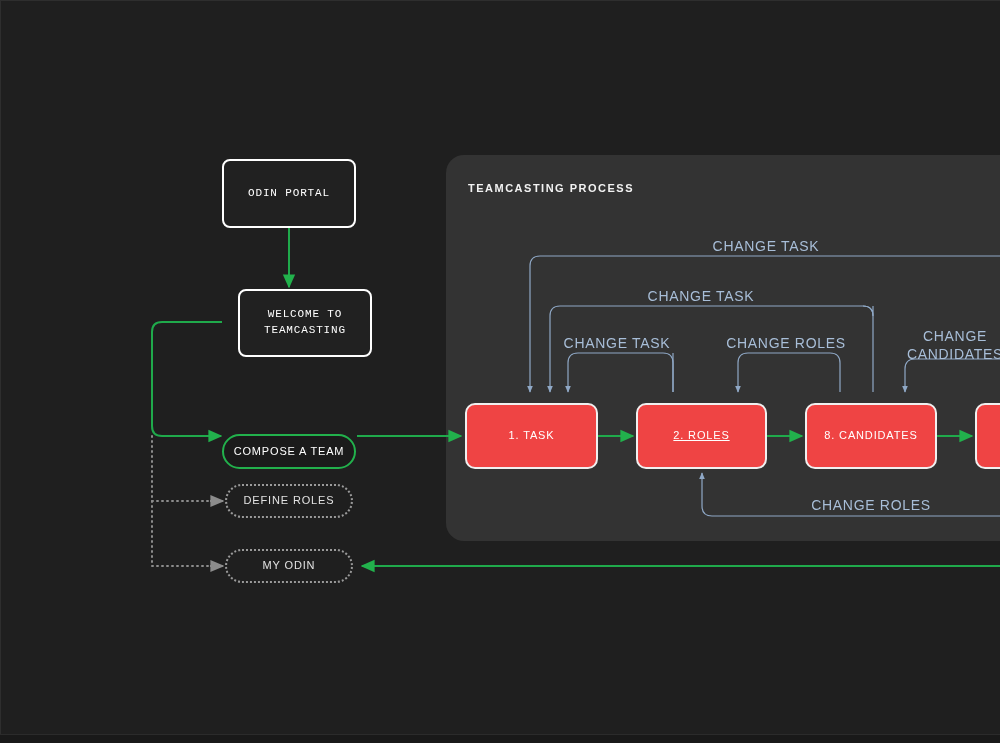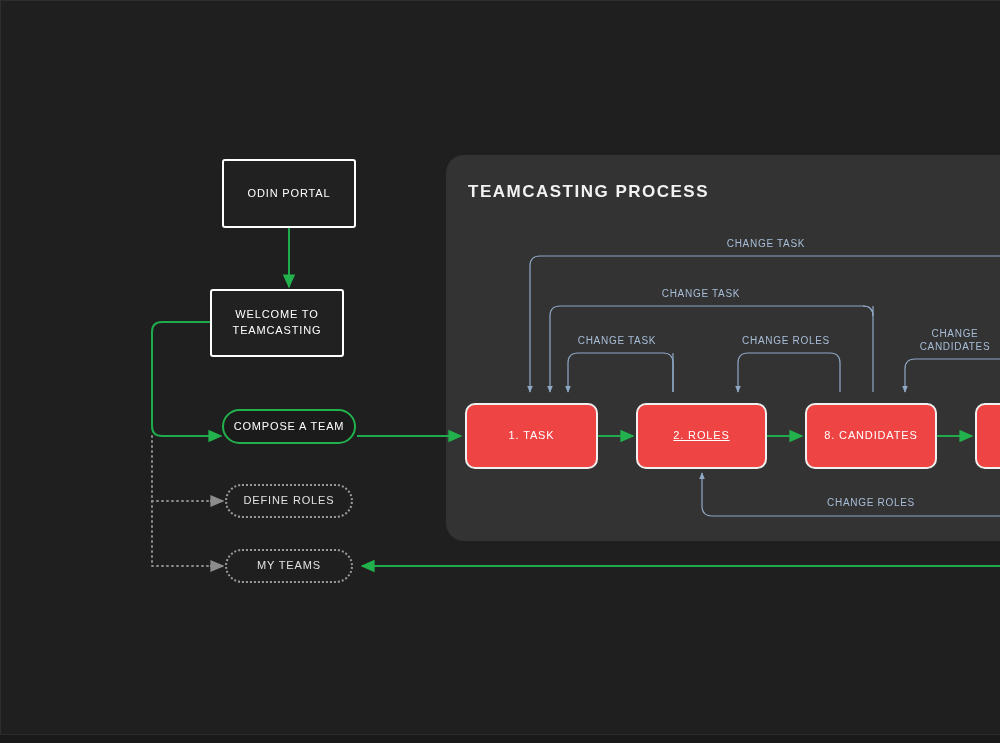"ODIN PORTAL" .node-solid { border-radius: 3px -> 8px; font-family: none -> Liberation Mono, monospace }
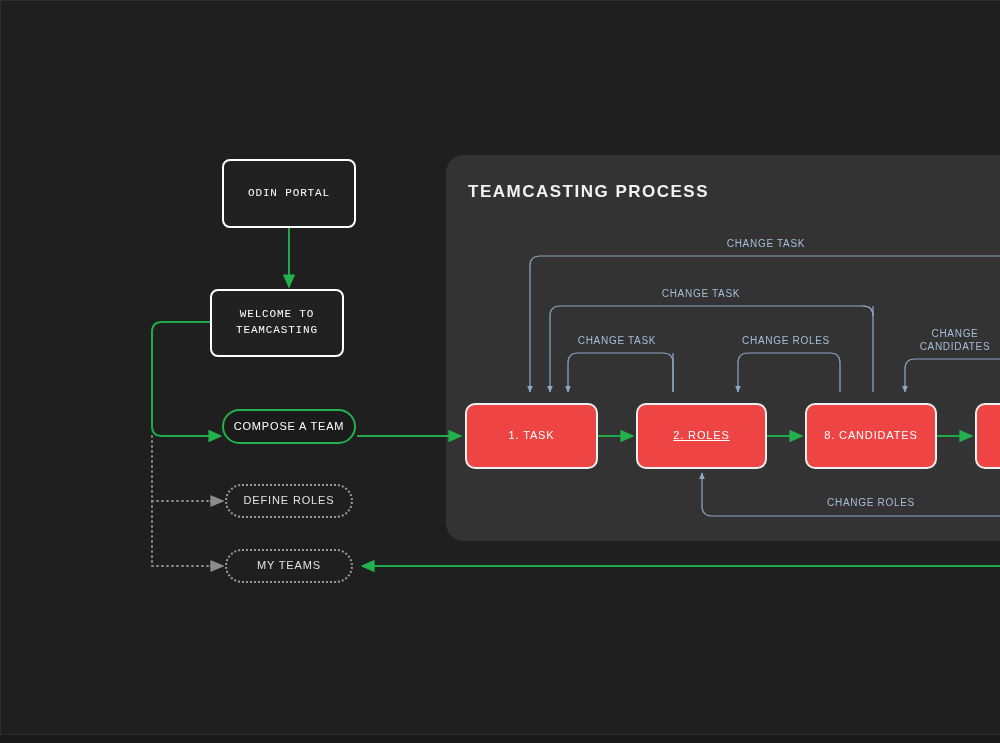"TEAMCASTING PROCESS" #process-panel-title { font-size: 17px -> 11px }
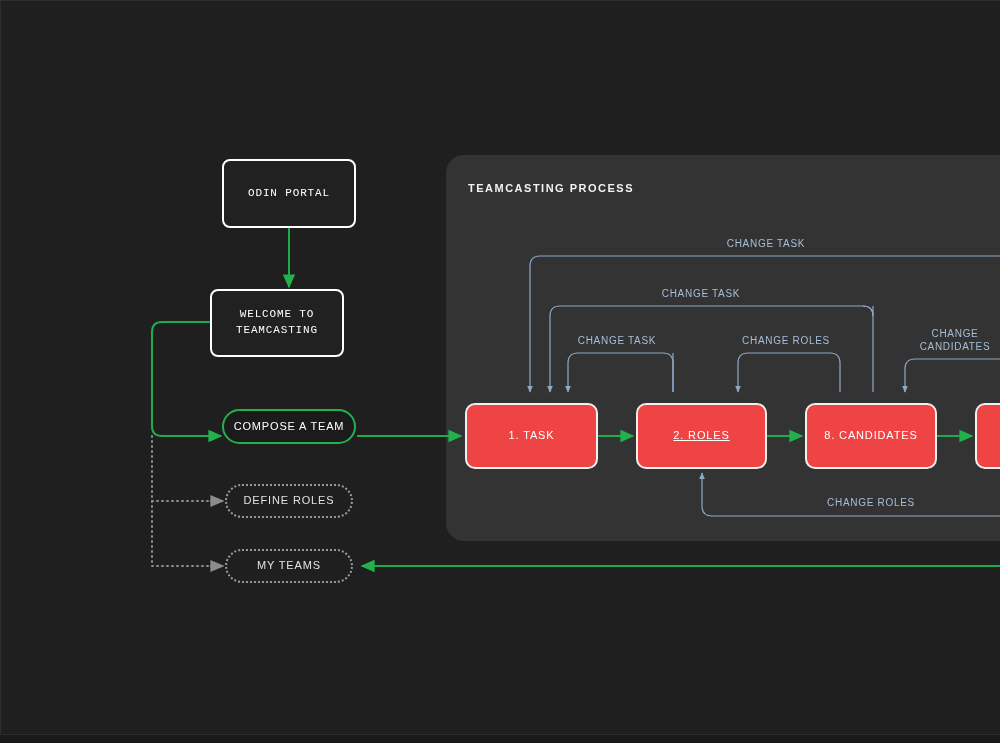"CHANGE TASK" .loop-label { font-size: 10px -> 14px }
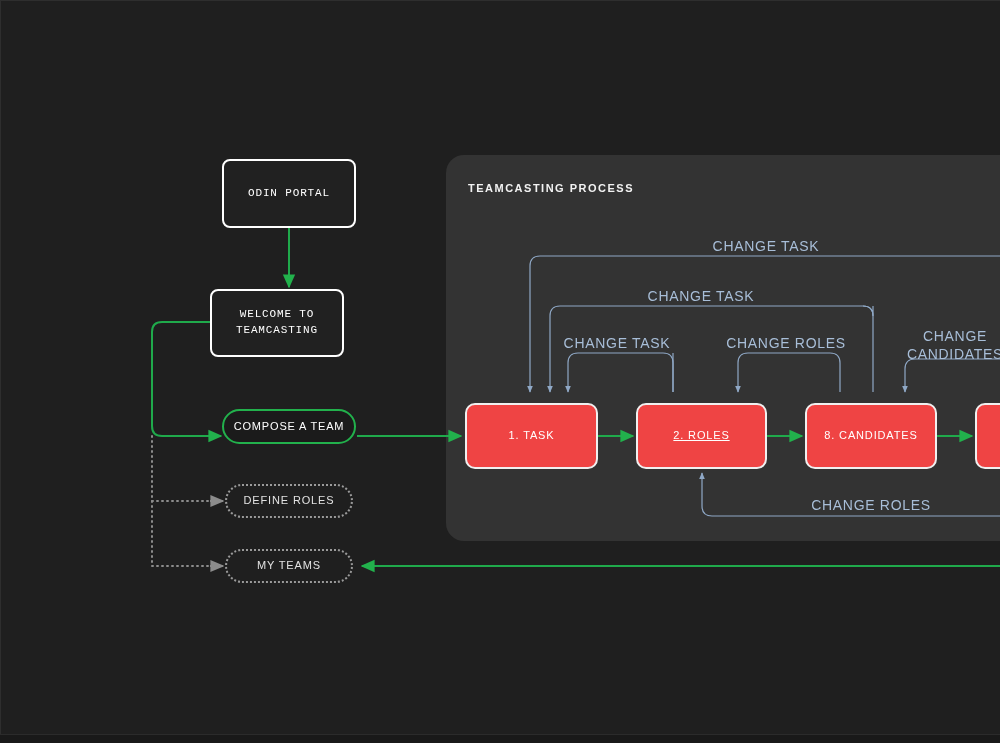"WELCOME TO" div.node { left: 210px -> 238px }
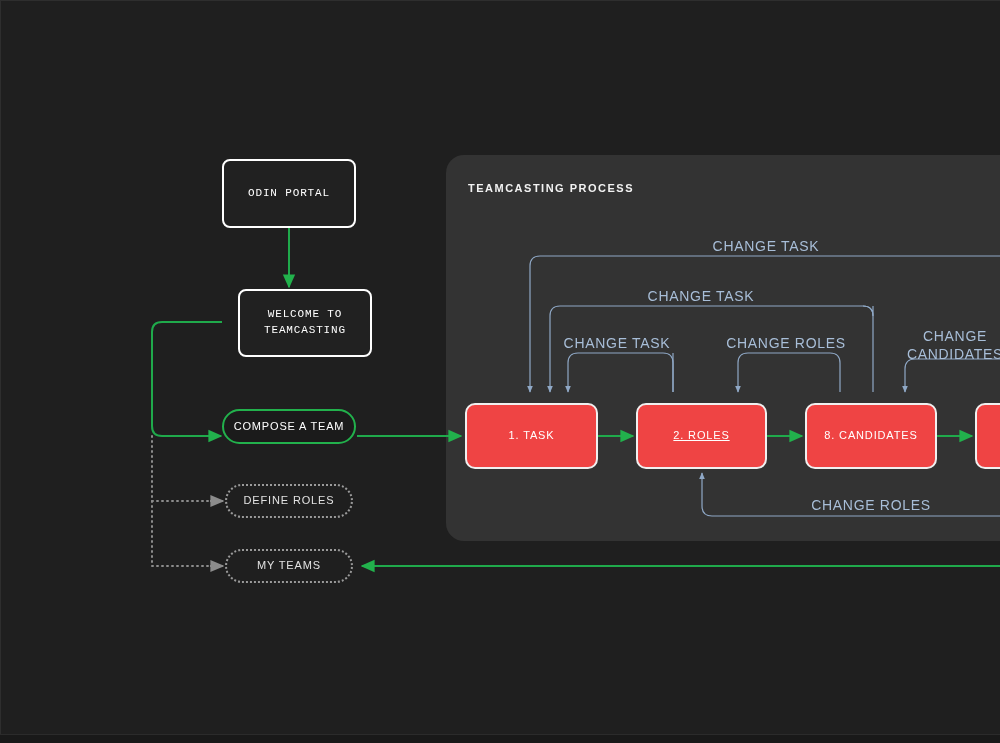"COMPOSE A TEAM" div.node { top: 409px -> 434px }
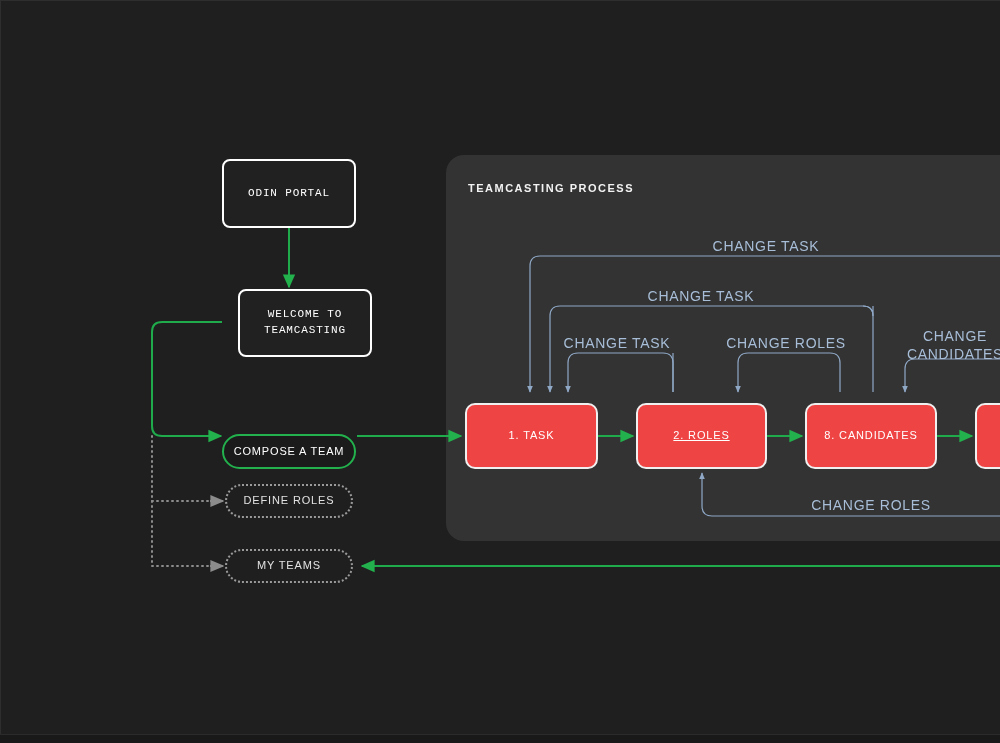"MY TEAMS" span.node-label { text: TEAMS -> ODIN }
